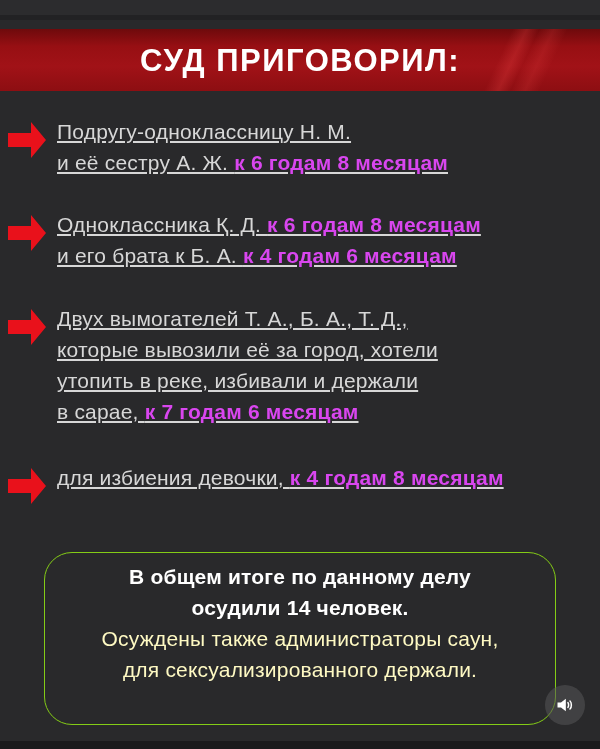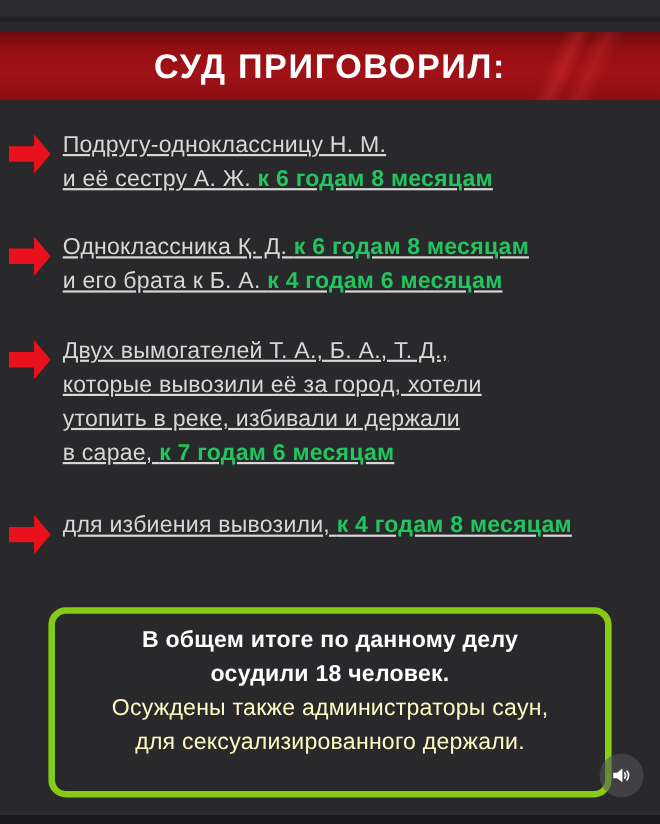"к 6 годам 8 месяцам" .vtext .b { color: #22c55e -> #d946ef }
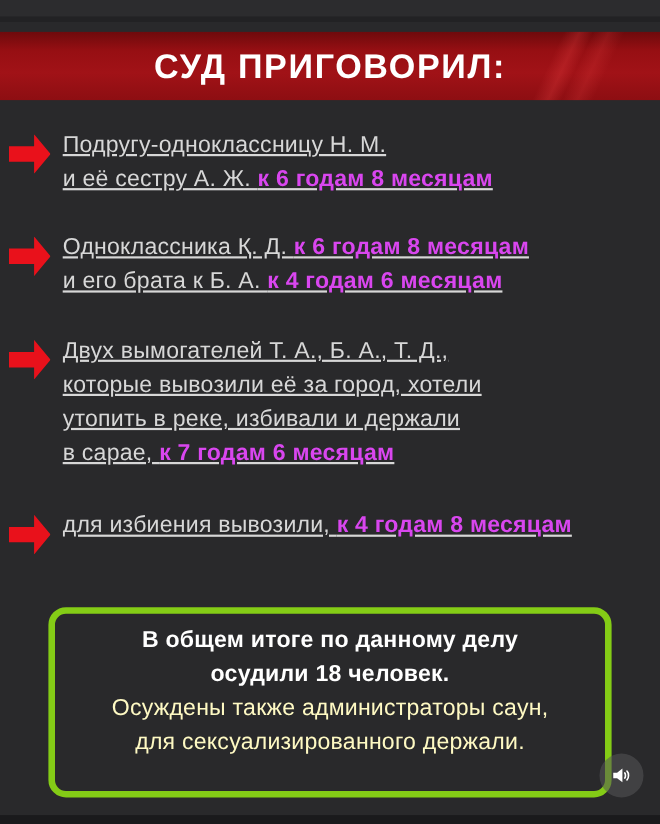"для избиения вывозили," span { text: вывозили -> девочки }
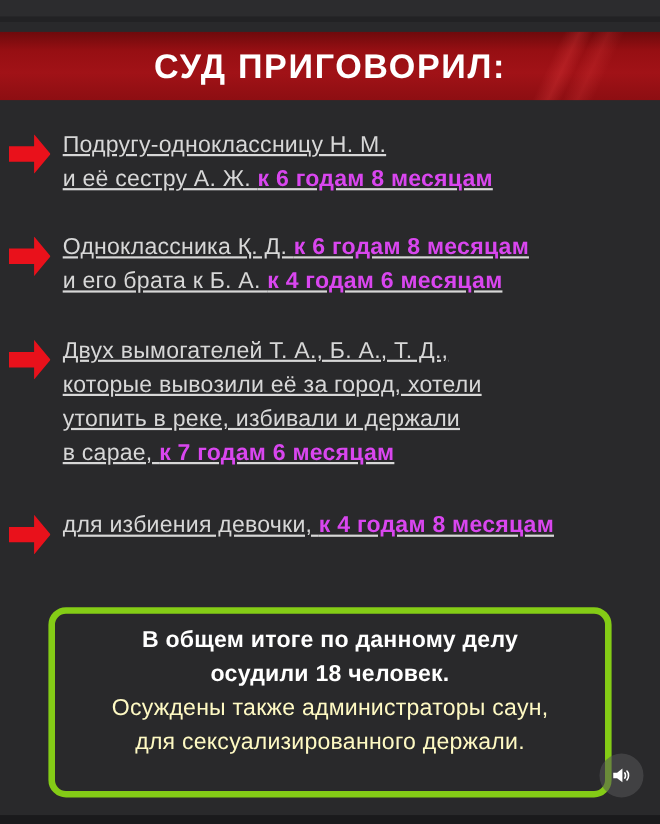"В общем итоге по данному" .summary-box { border: 6px solid #84cc16 -> 1px solid #84cc16; border-radius: 16px -> 28px }
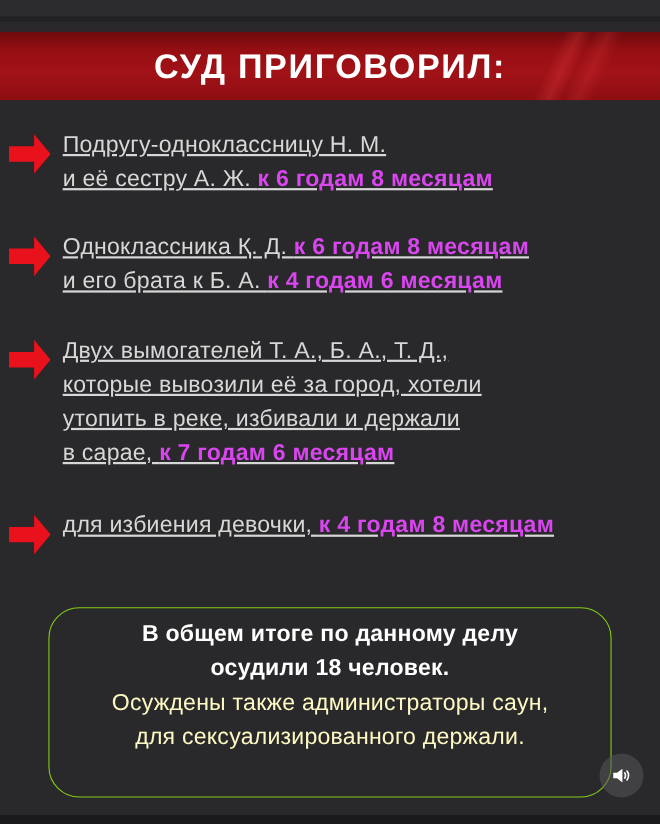"осудили 18 человек." div.sline { text: 18 -> 14 }
